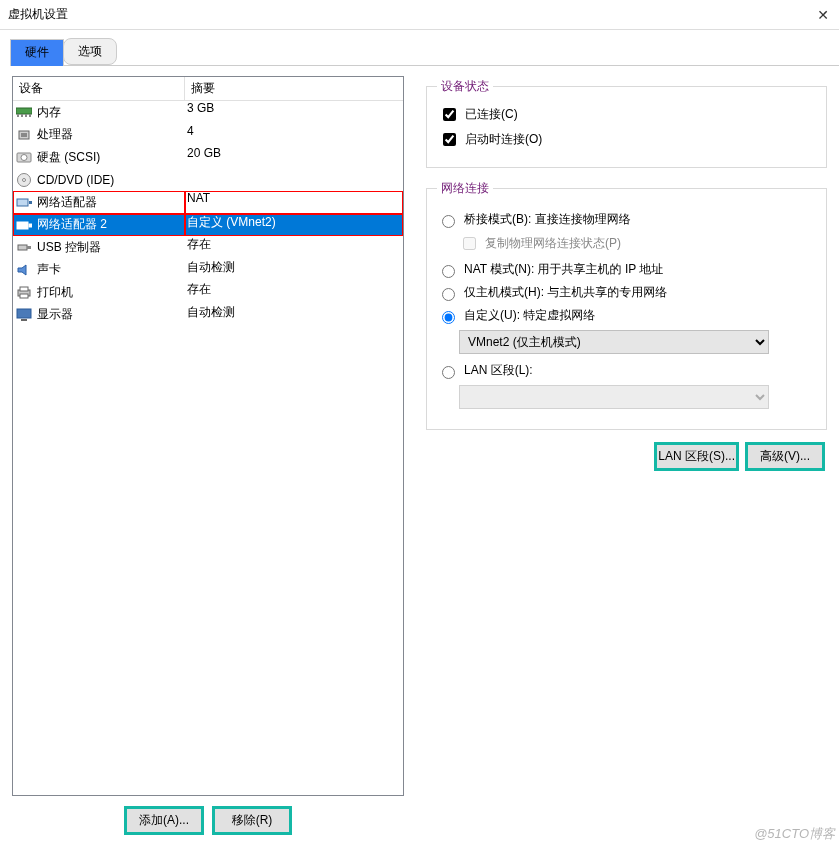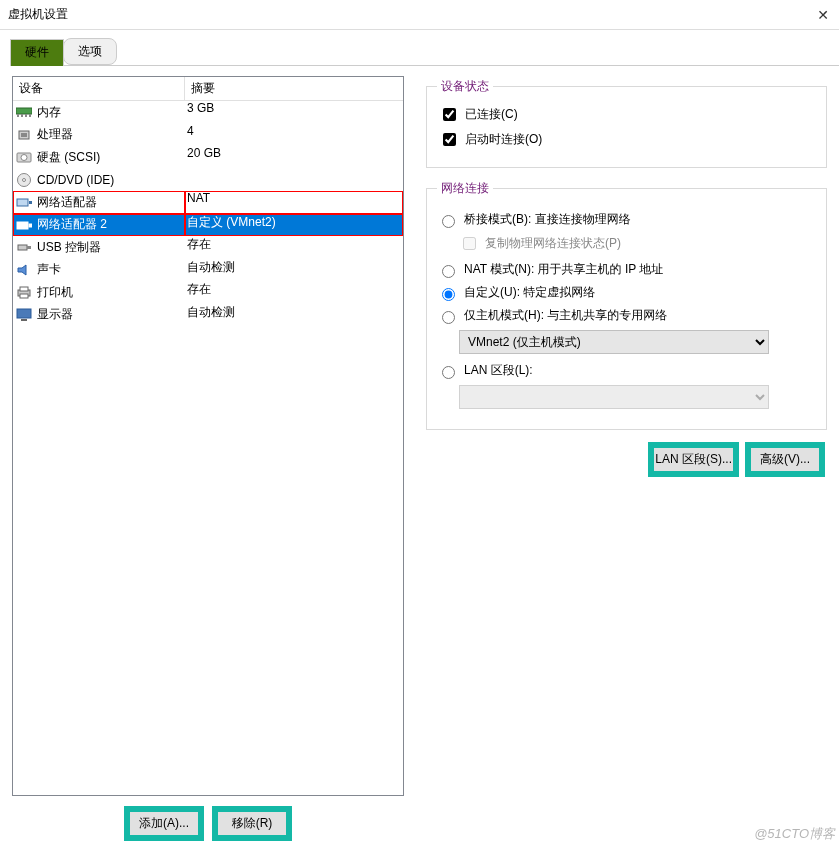"硬件" .tab { background: #4d7c0f -> #3b82f6 }
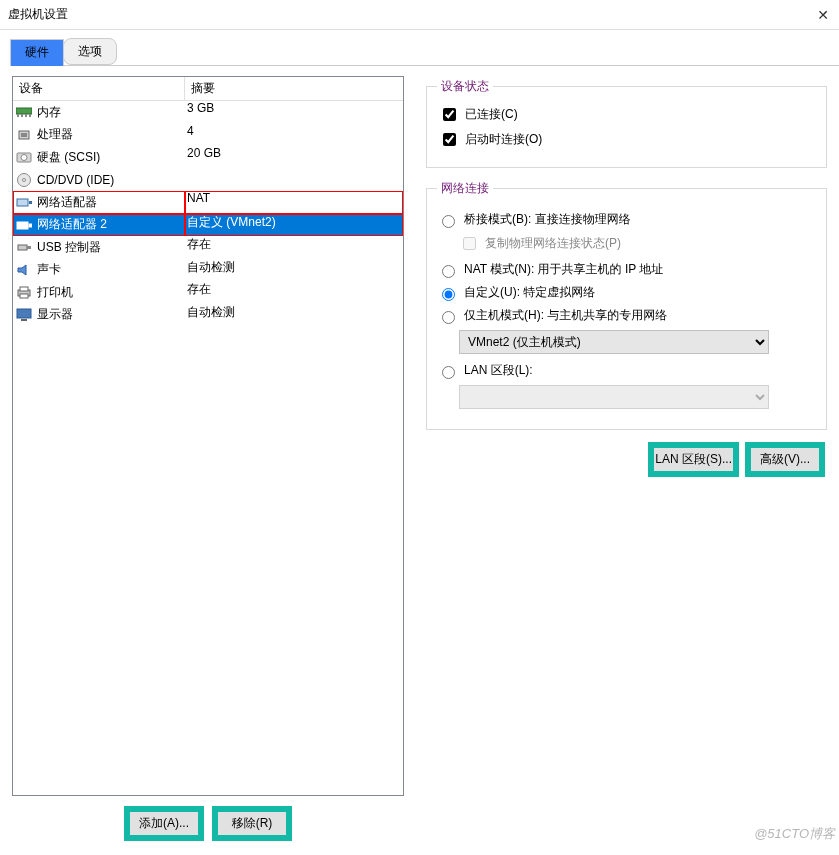"自定义(U): 特定虚拟网络" div.radio-row { order: before "仅主机模式(H): 与主机共享的专用网络" -> after "仅主机模式(H): 与主机共享的专用网络" }
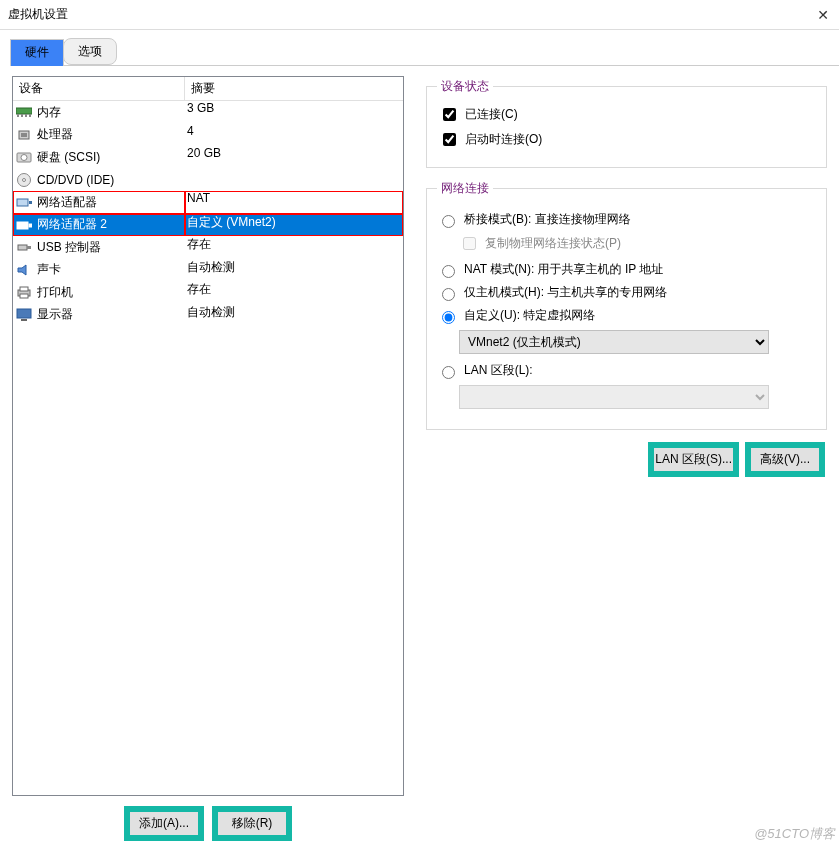"LAN 区段(S)..." button.std { border: 6px solid #14b8a6 -> 3px solid #14b8a6 }
